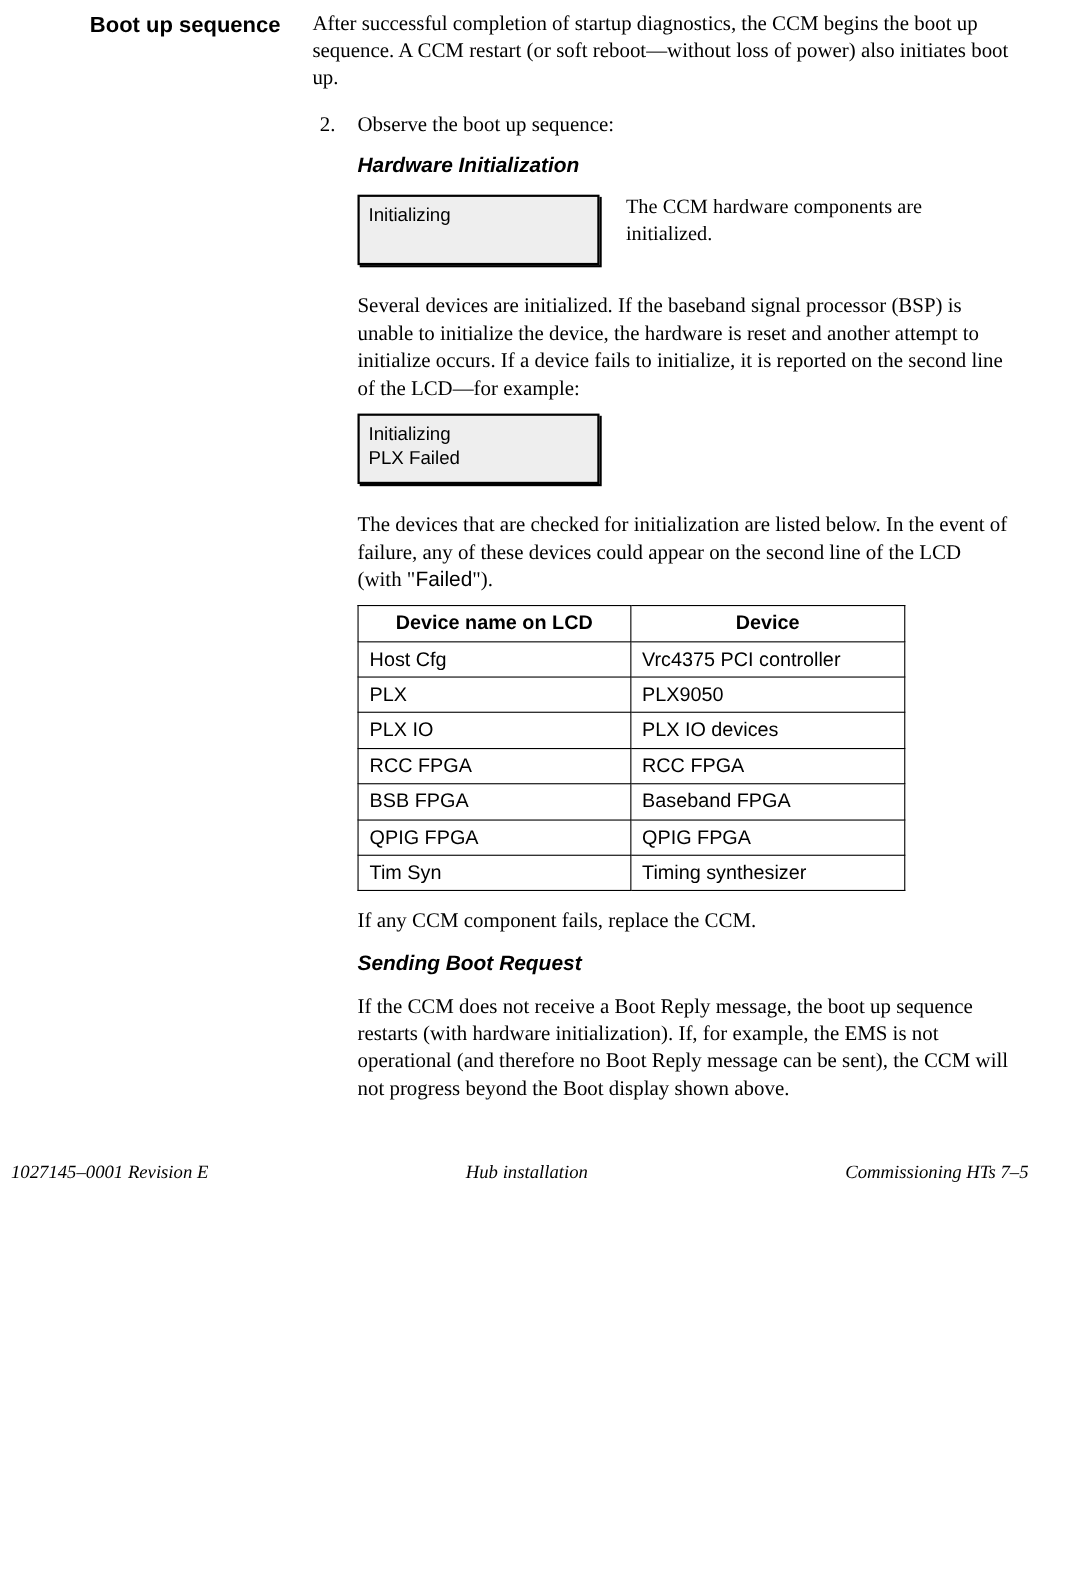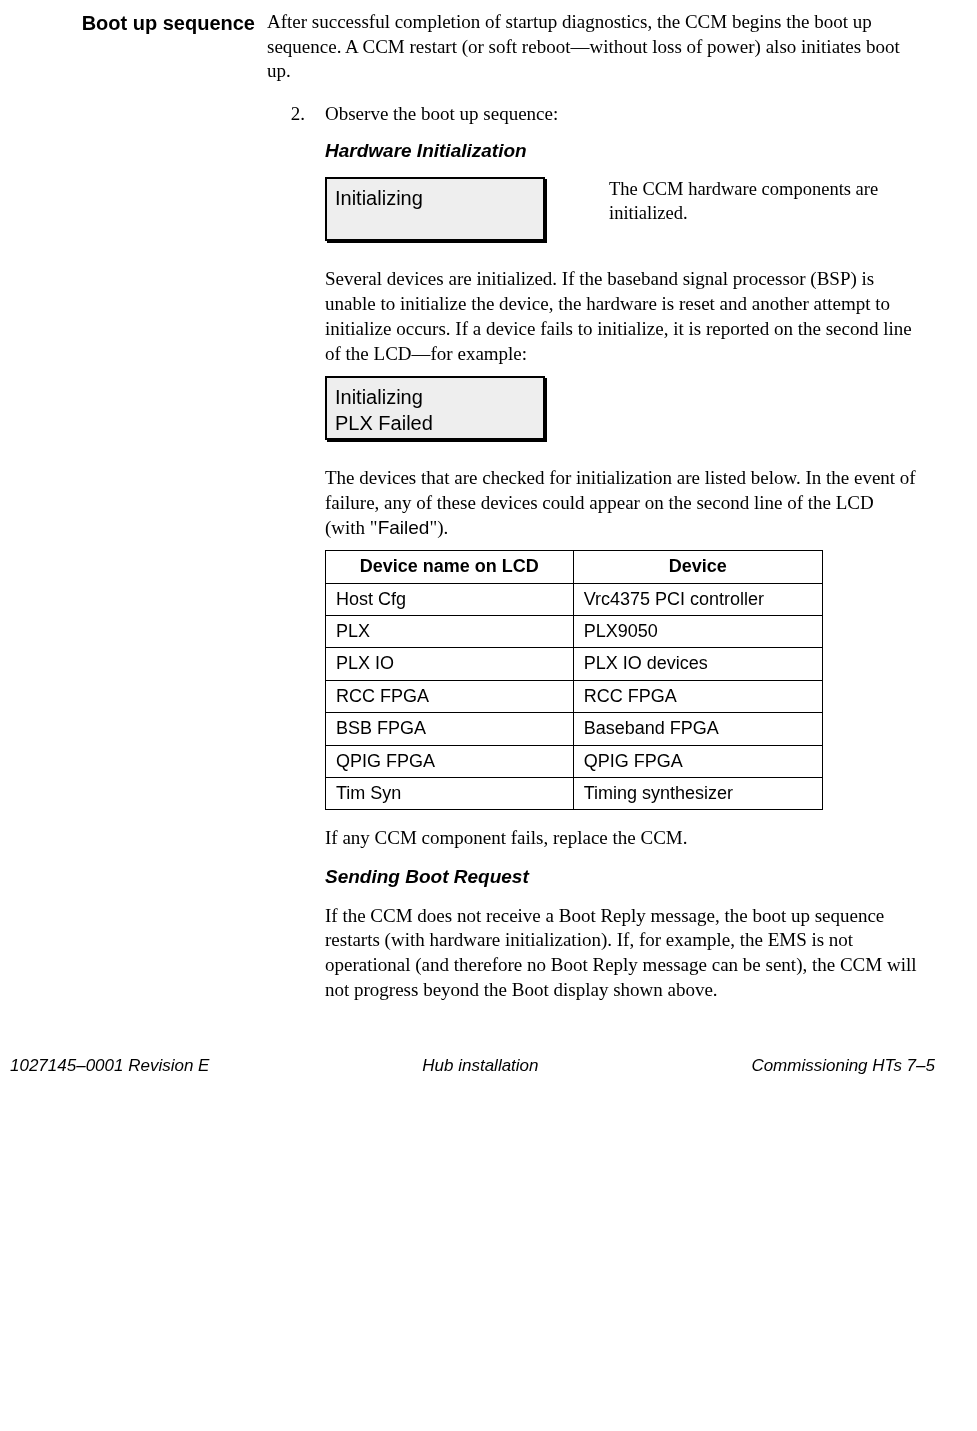"Boot up sequence" .row-top { gap: 12px -> 29px }
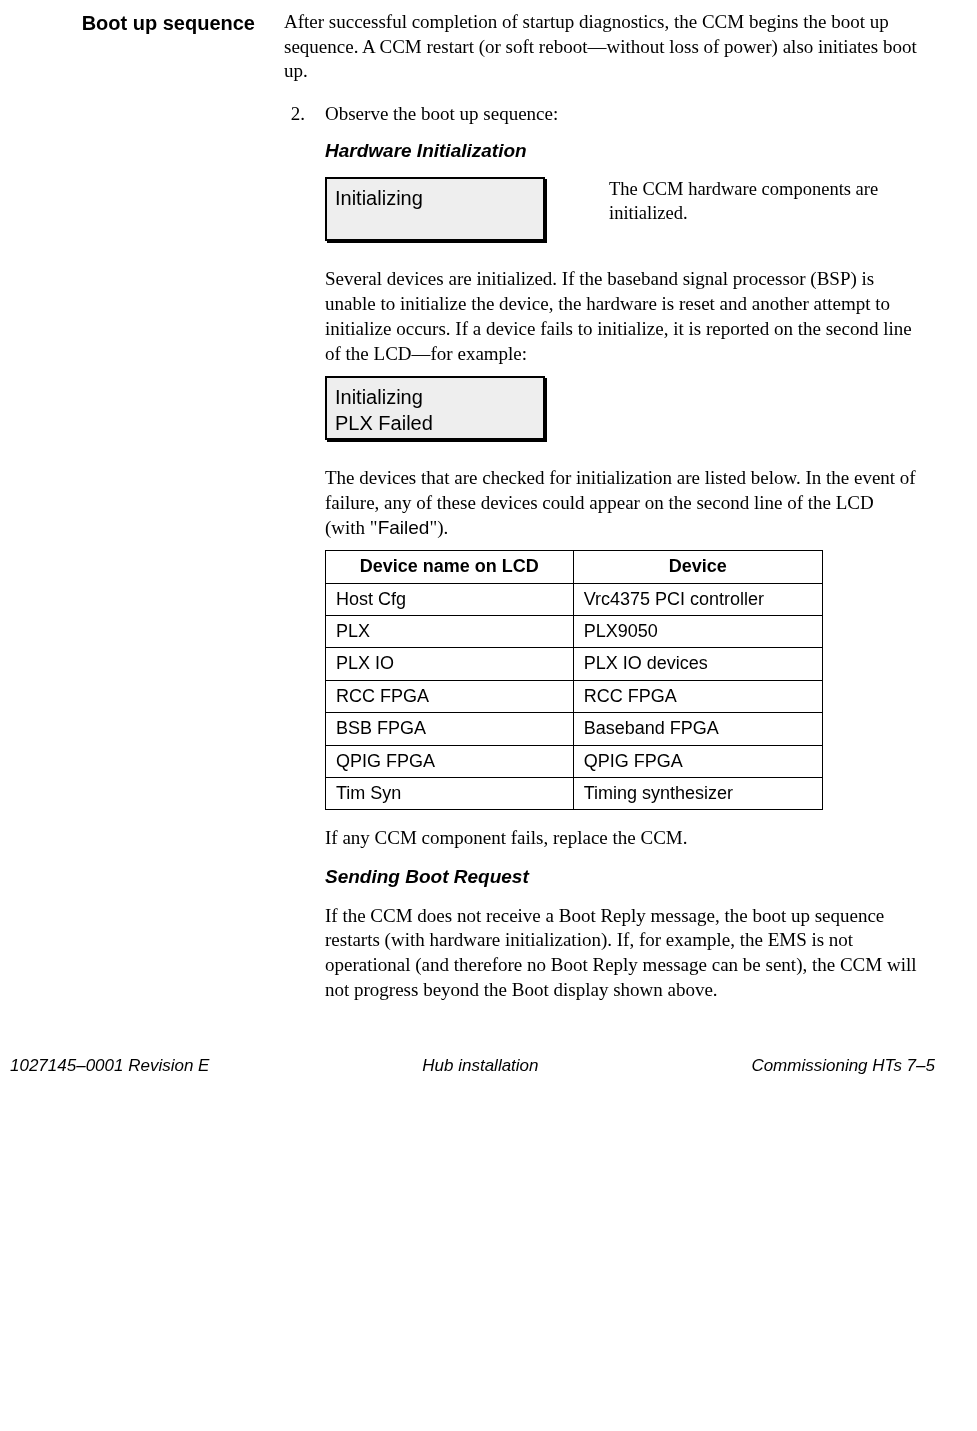"Initializing" .lcd { font-size: 20px -> 17px }
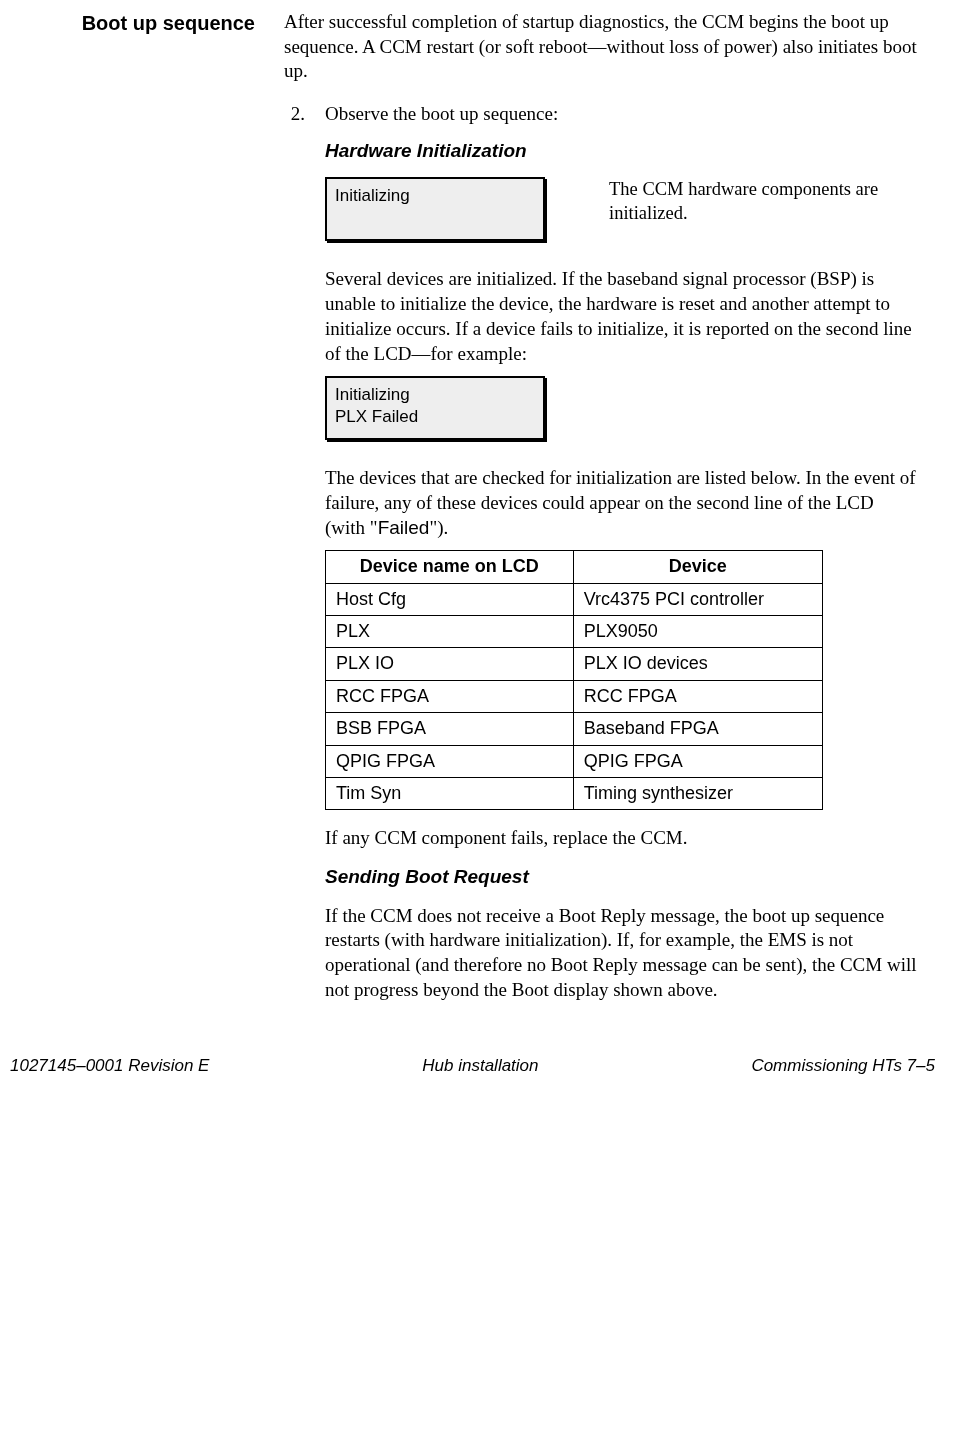"The CCM hardware components are" .lcd-caption { margin-left: 40px -> none }
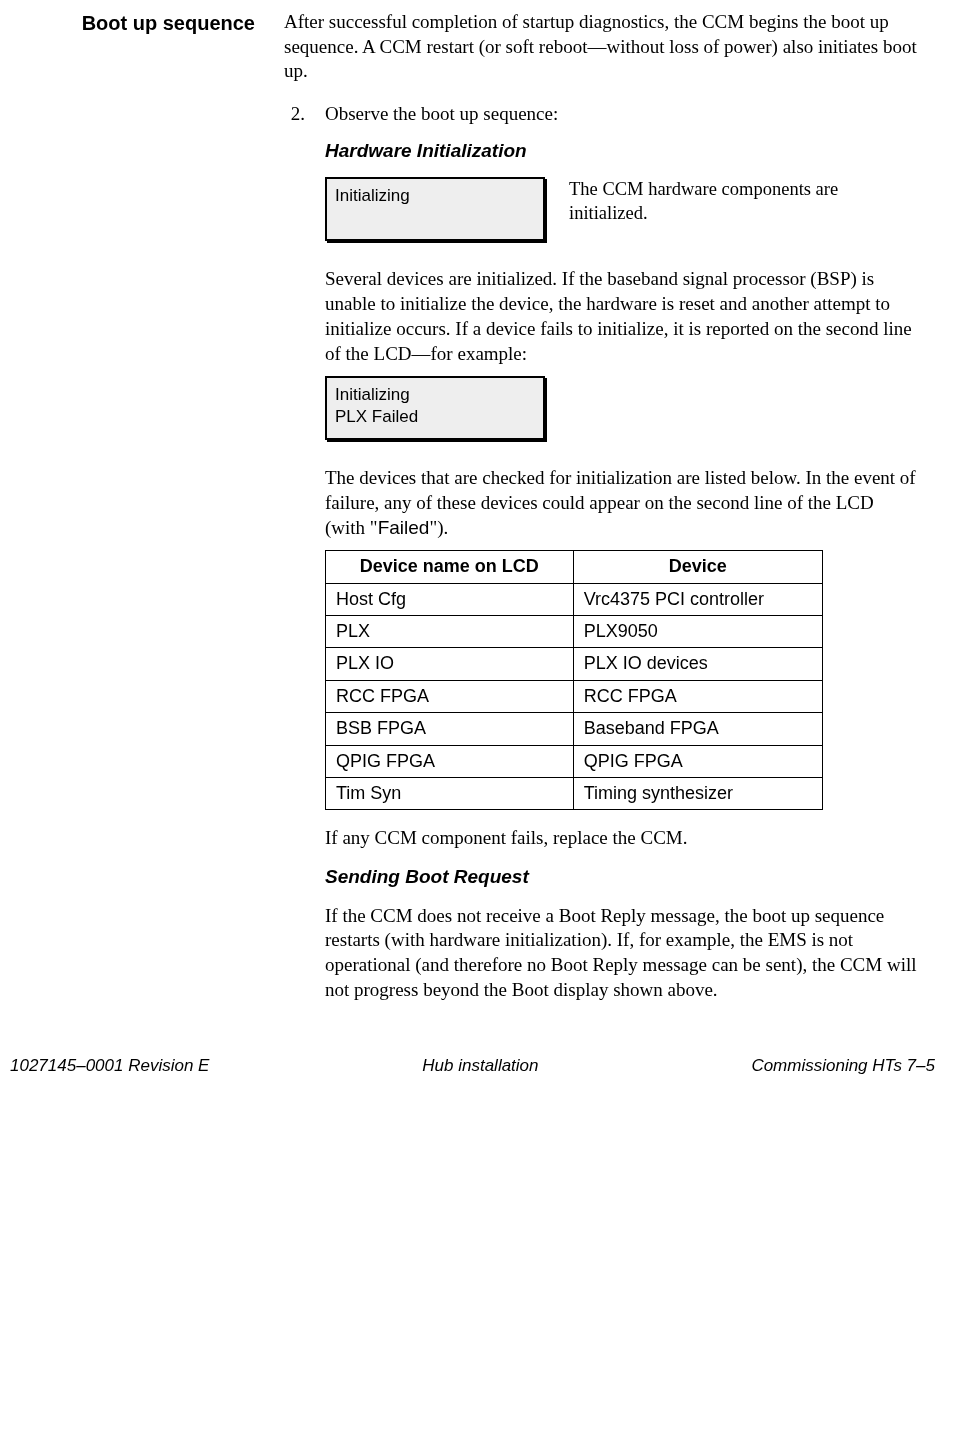"1027145–0001 Revision E" .footer { font-family: Liberation Sans, sans-serif -> Liberation Serif, serif }
